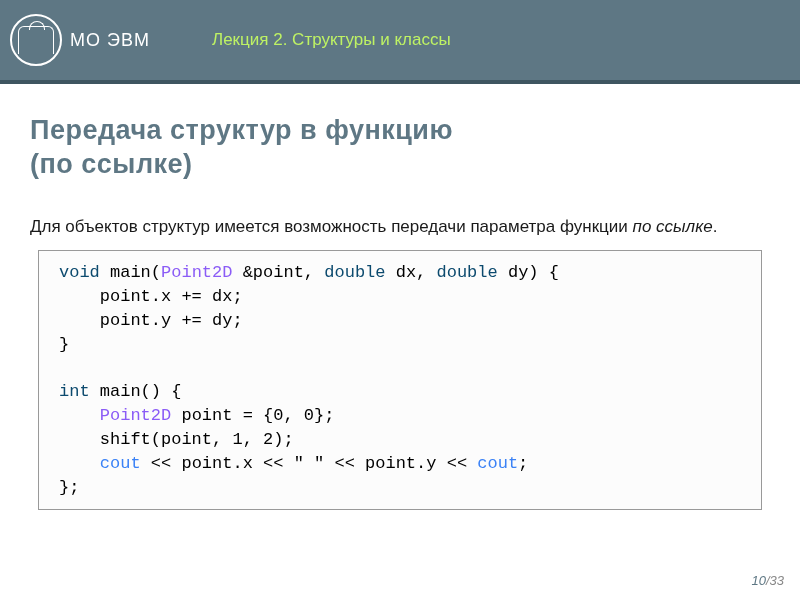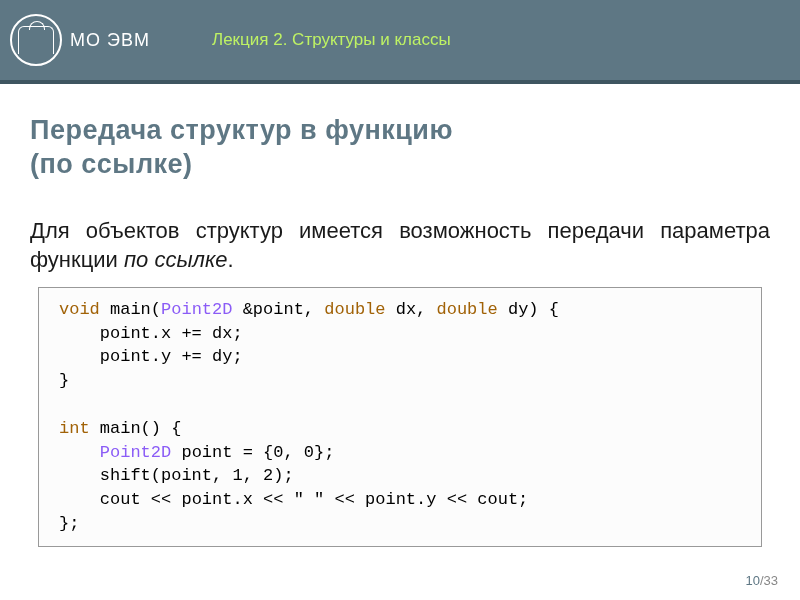"Для объектов структур имеется" .description { font-size: 22px -> 17px }
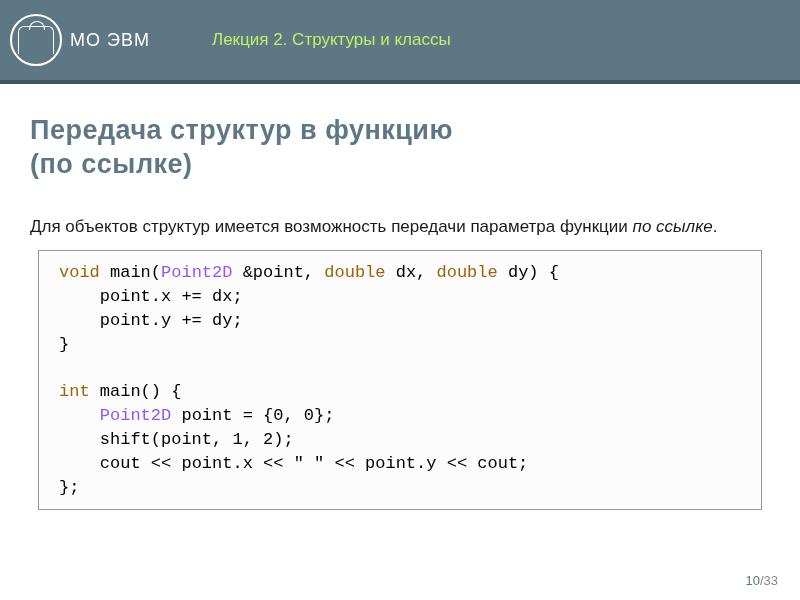"void" .kw-blue { color: #a16207 -> #0c4a6e }
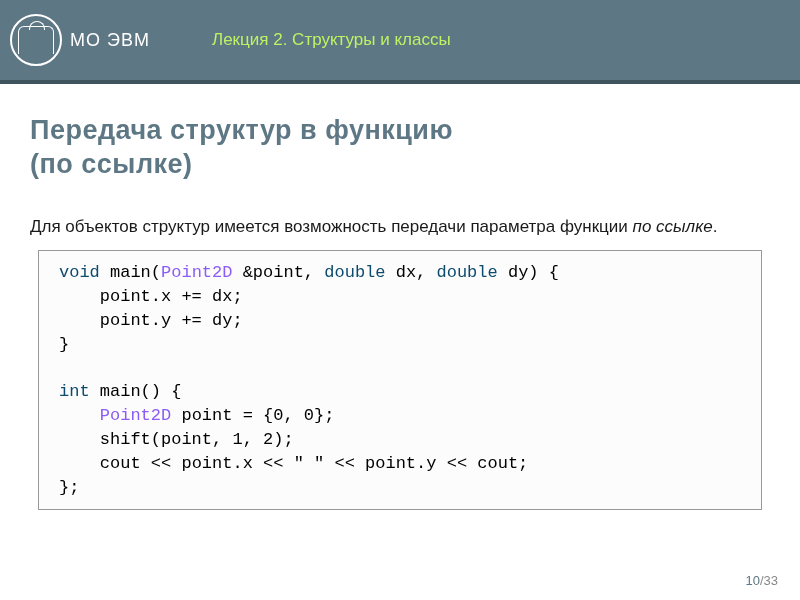"cout" .kw-red { color: #000000 -> #3b82f6 }
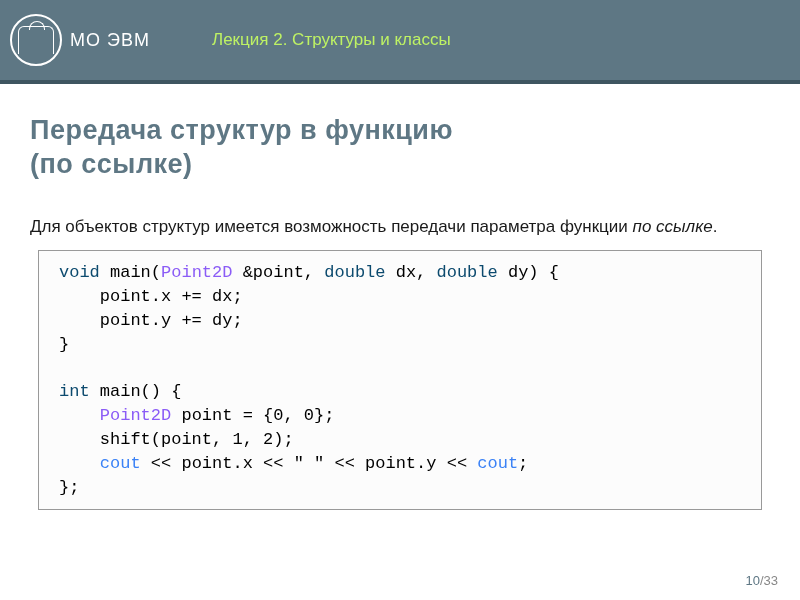"10/33" .page-num { font-style: none -> italic; right: 22px -> 16px }
